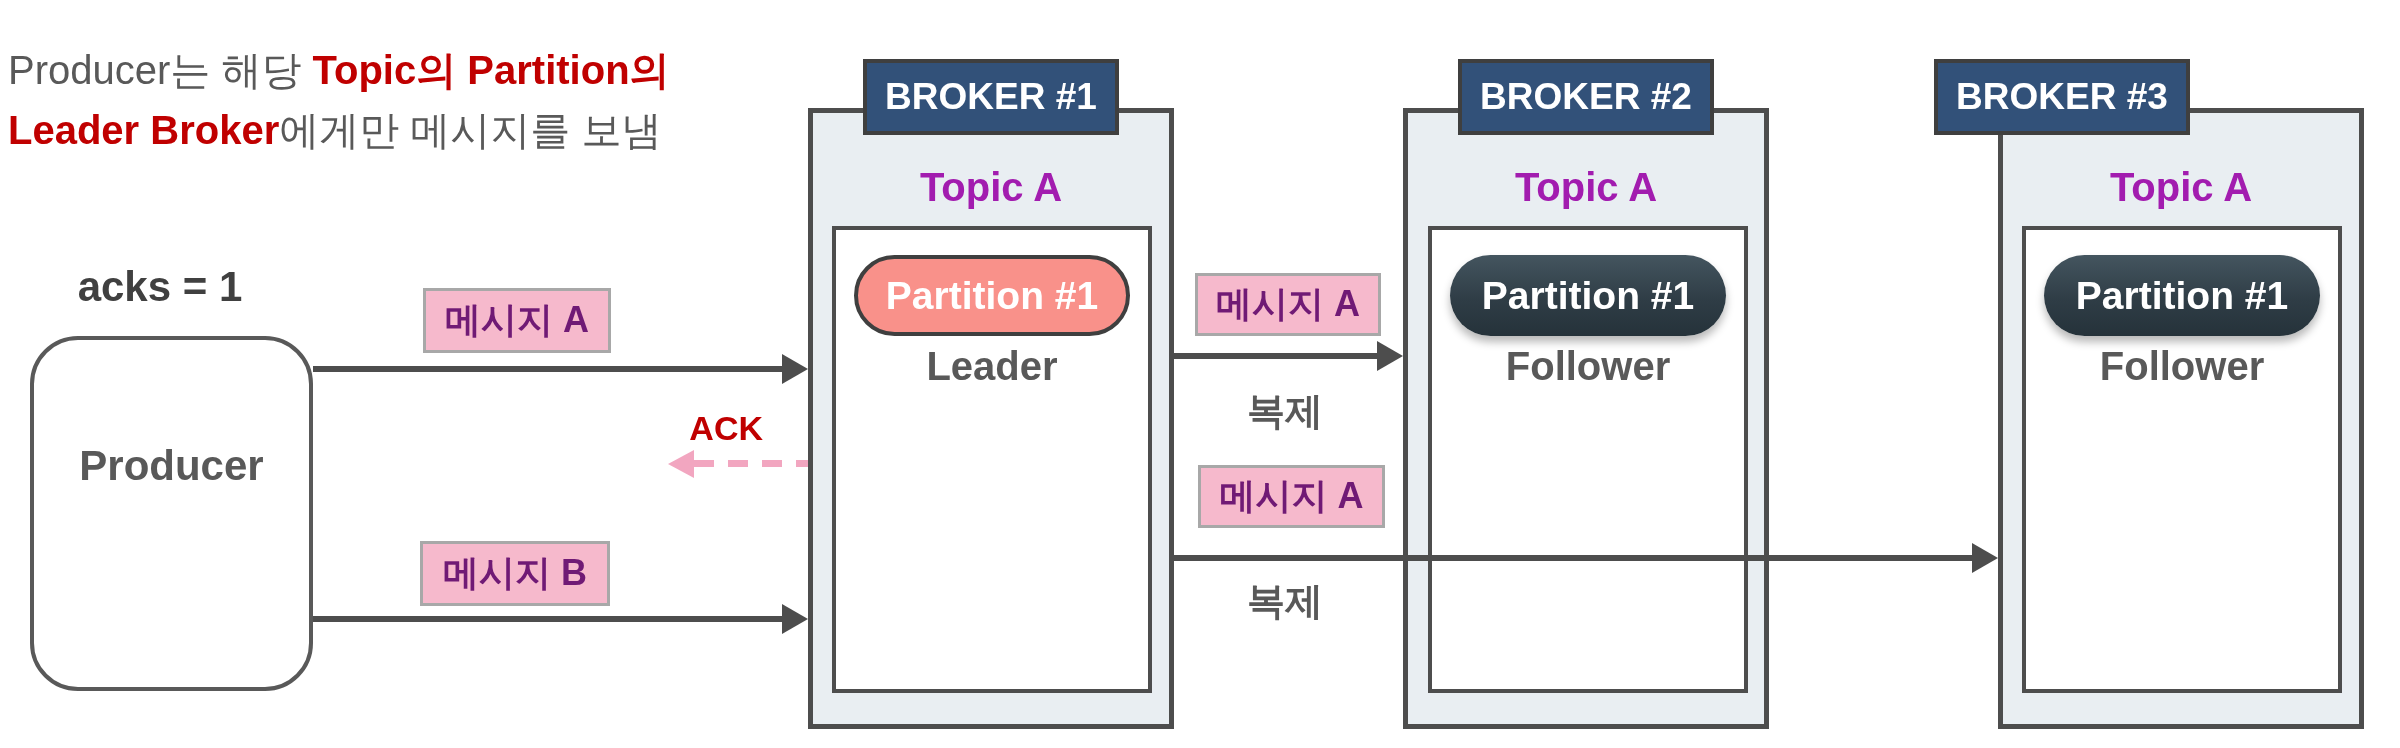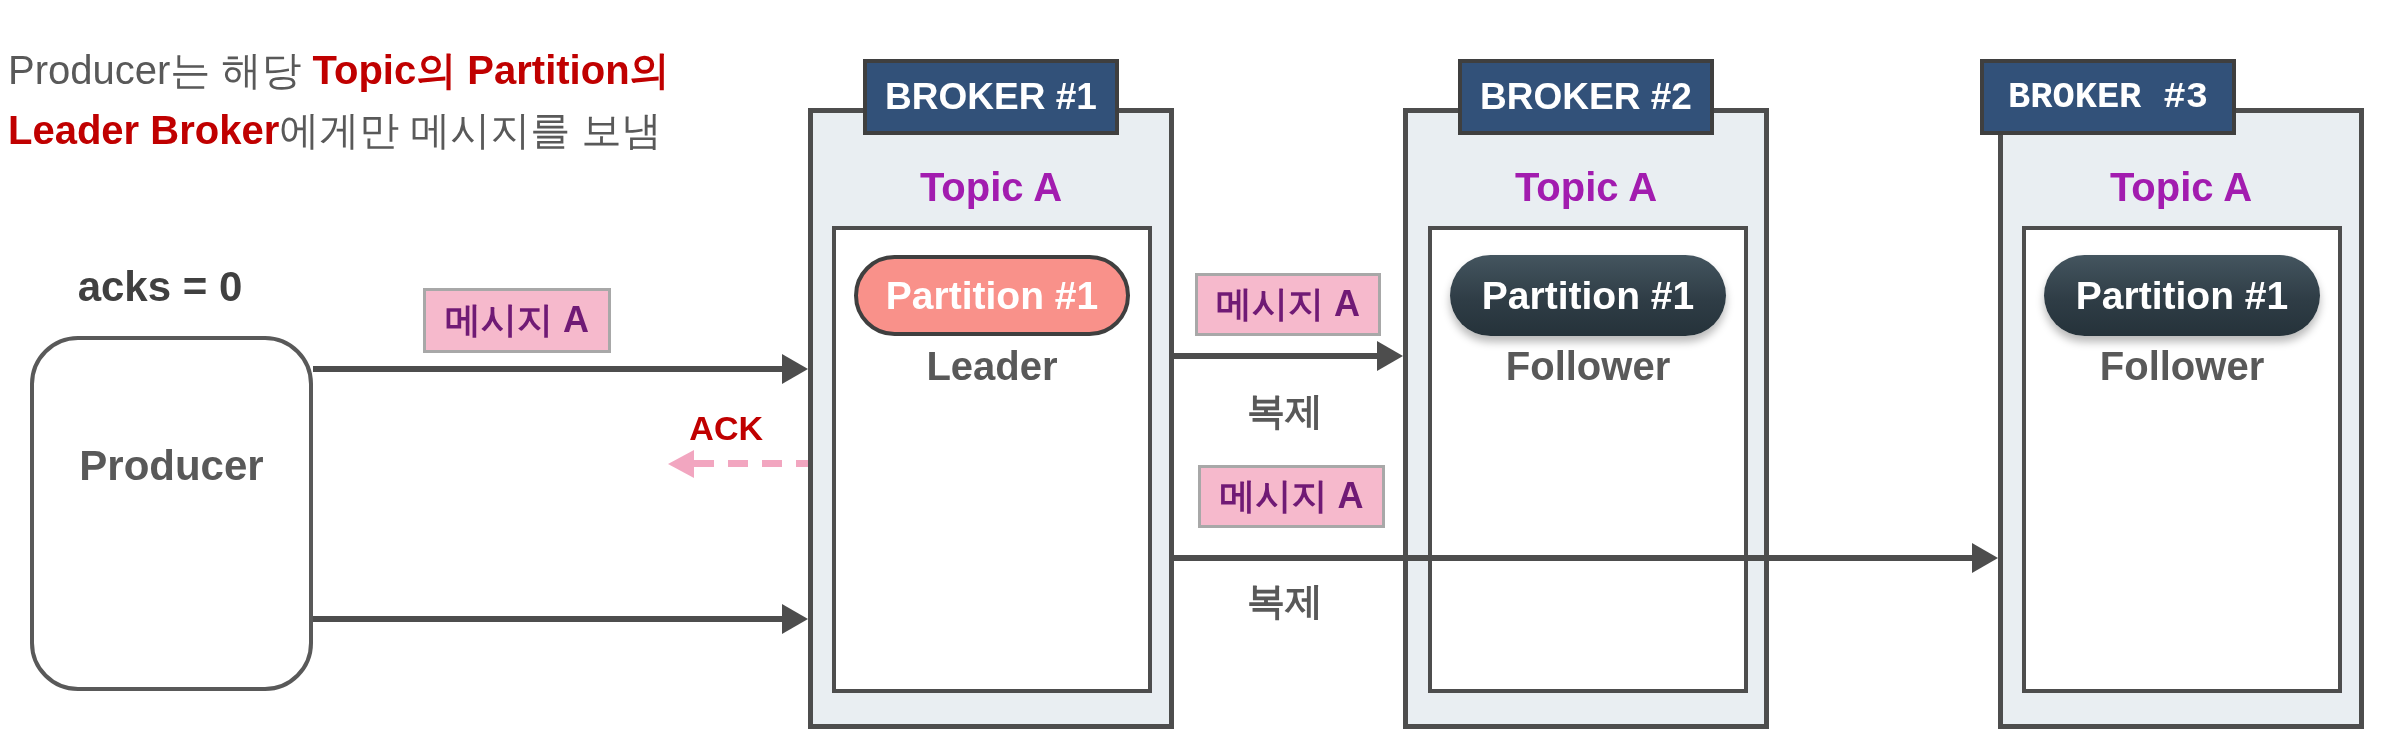"BROKER #3" div.abs { font-family: Liberation Mono, monospace -> none; left: 1980px -> 1934px }
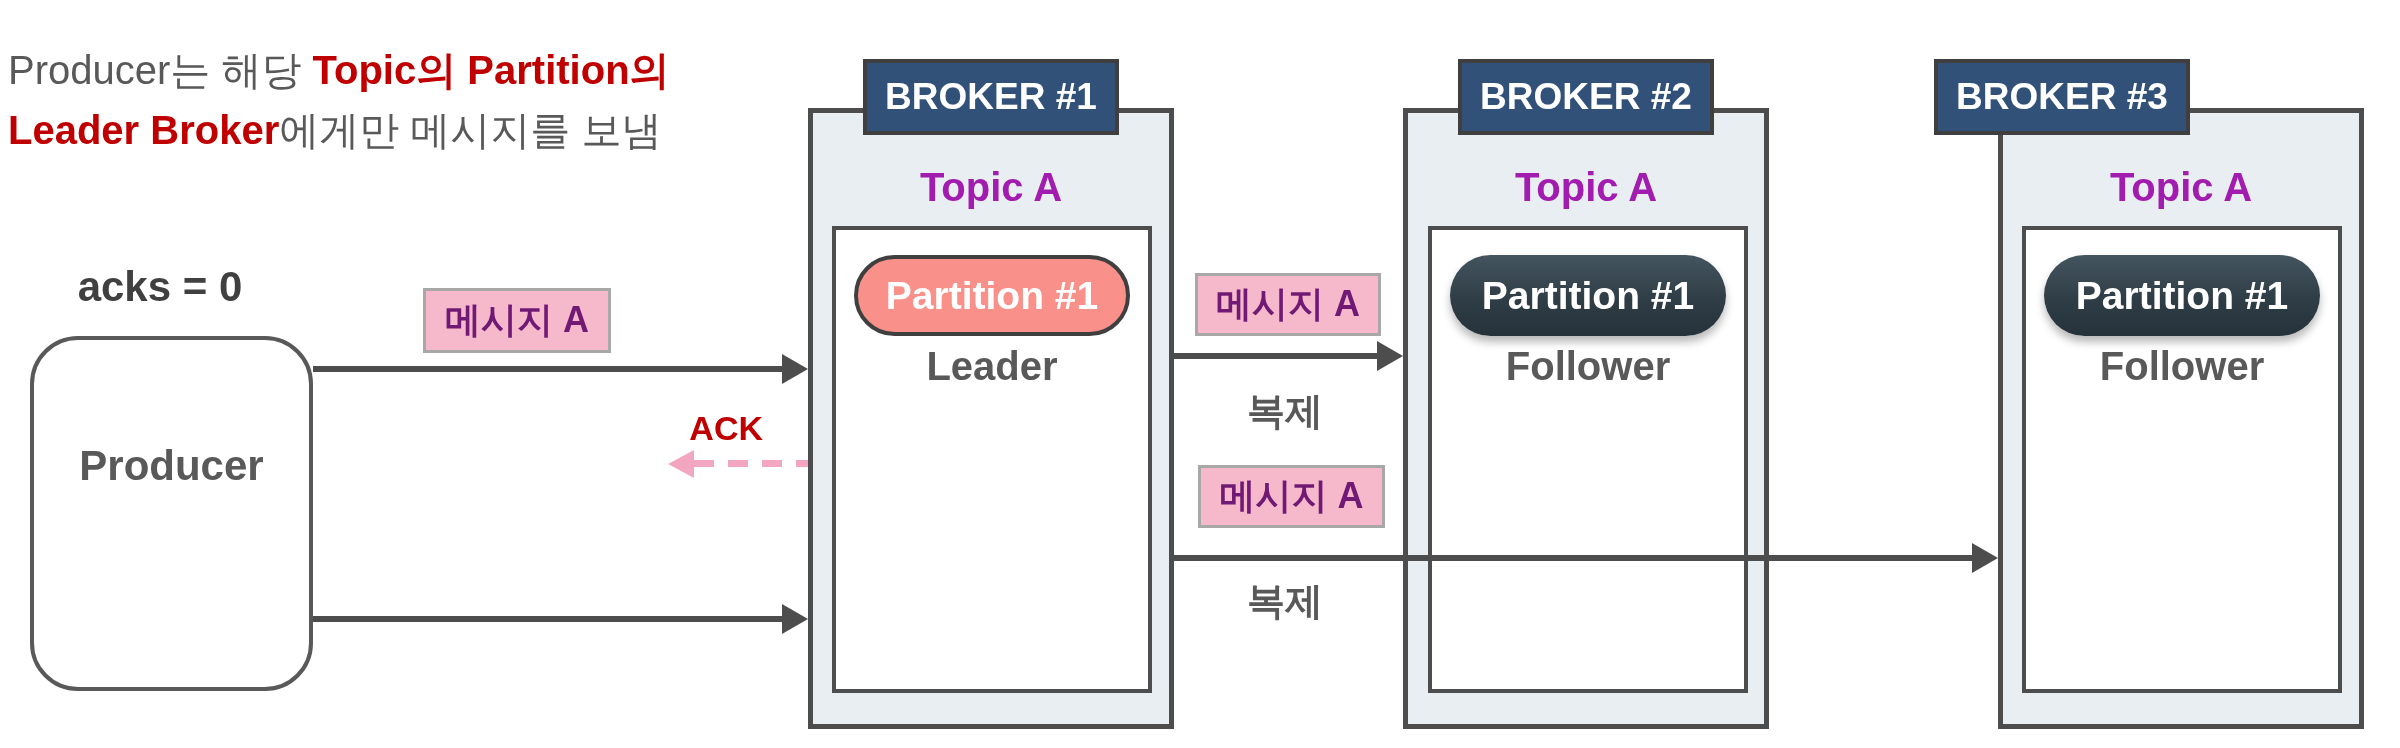"acks = 0" div.abs { text: 0 -> 1 }
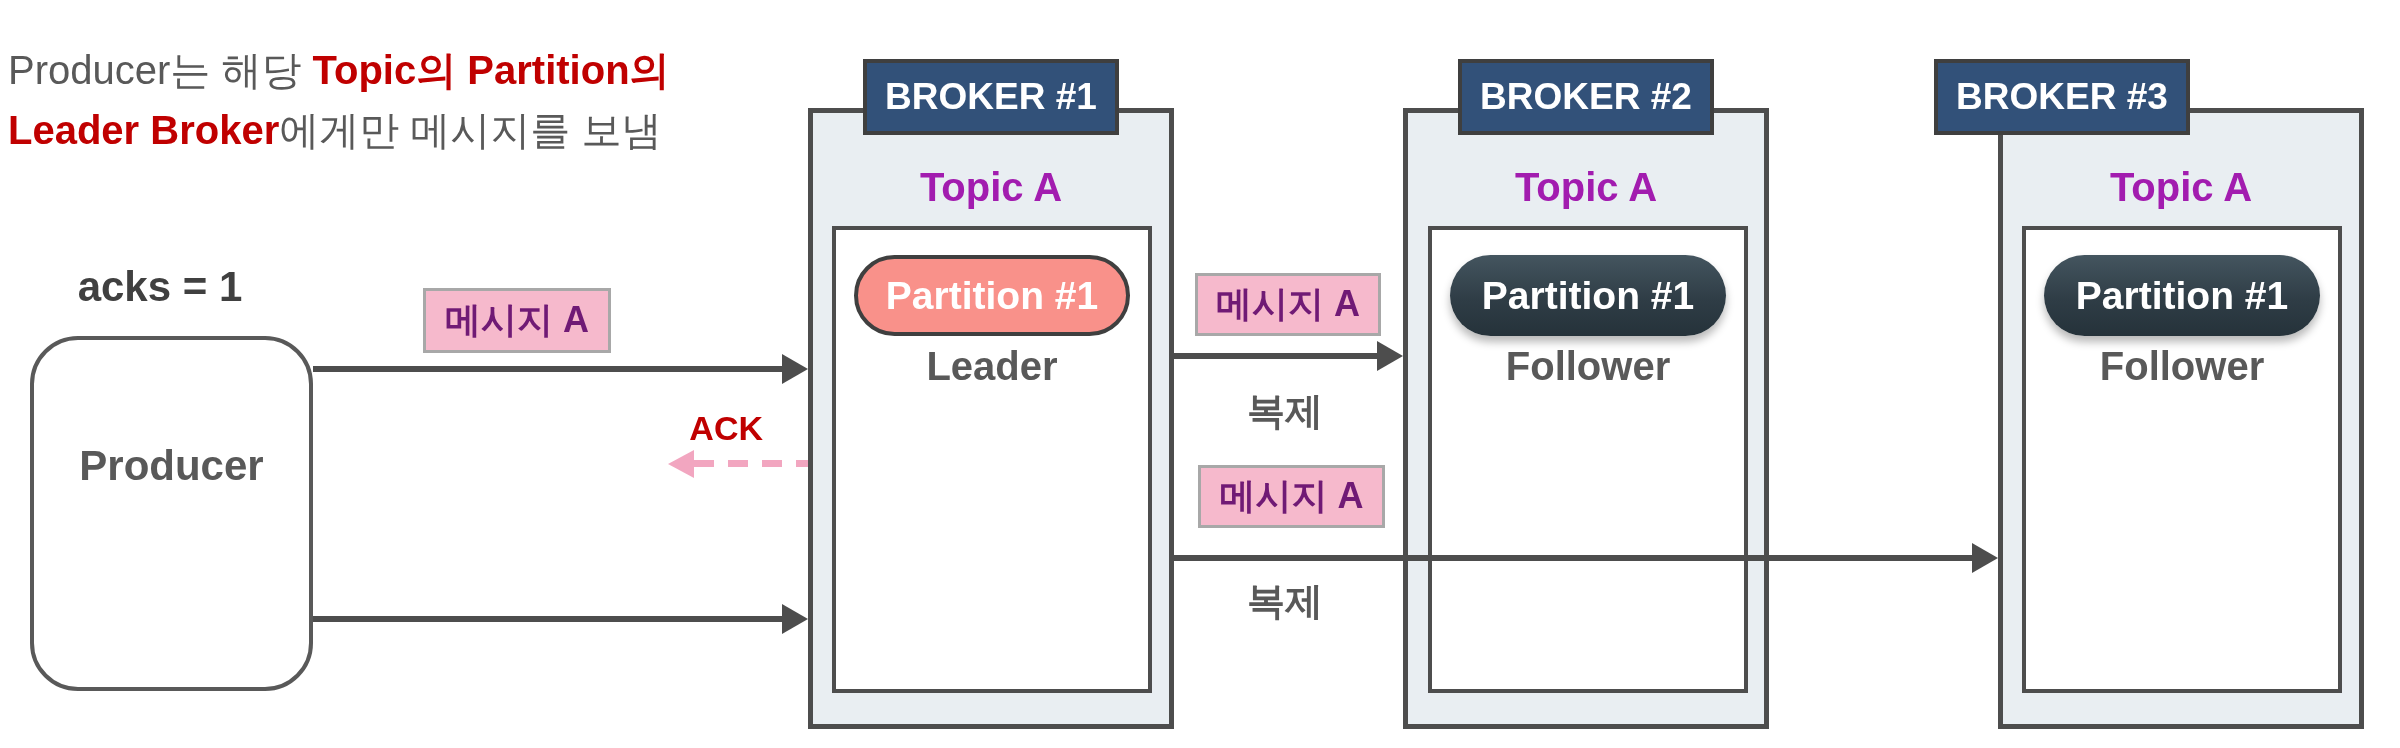"메시지 B" div.abs { html: none -> <div>메시지 B</div> }
